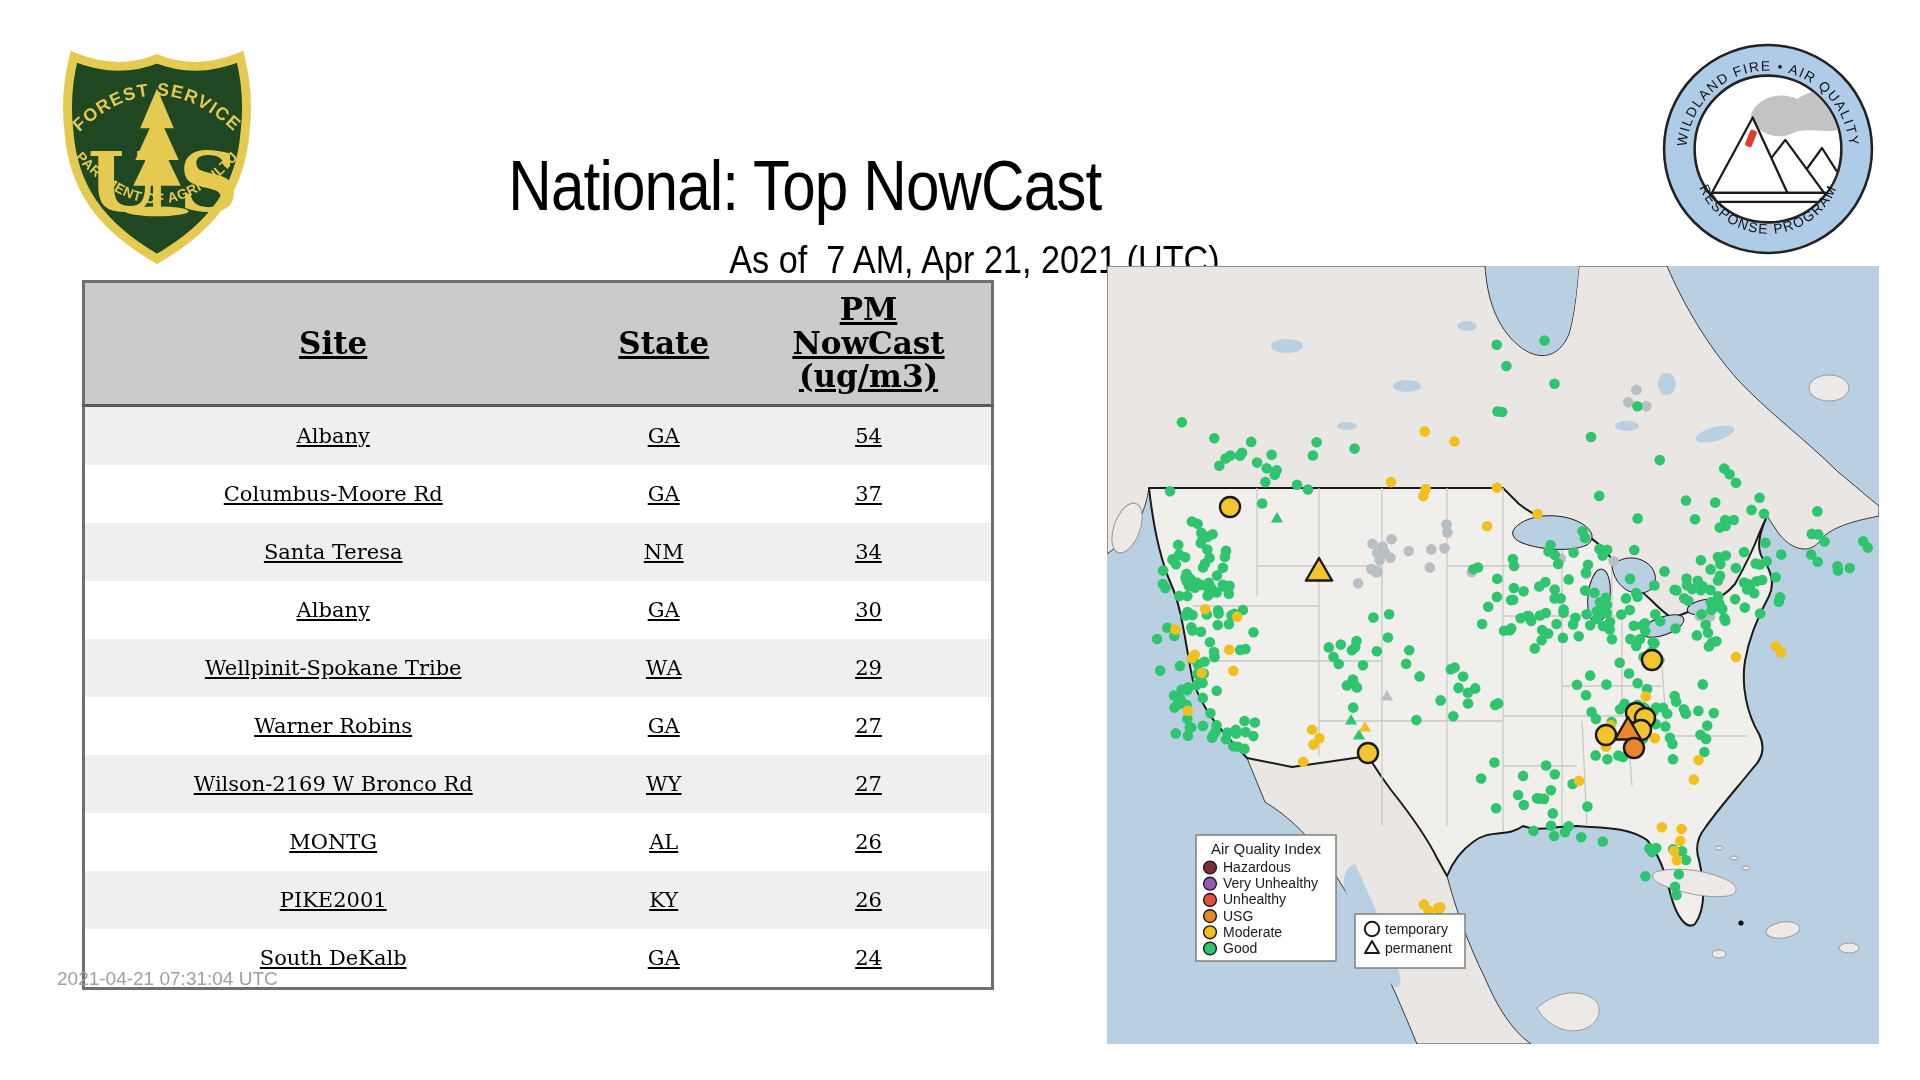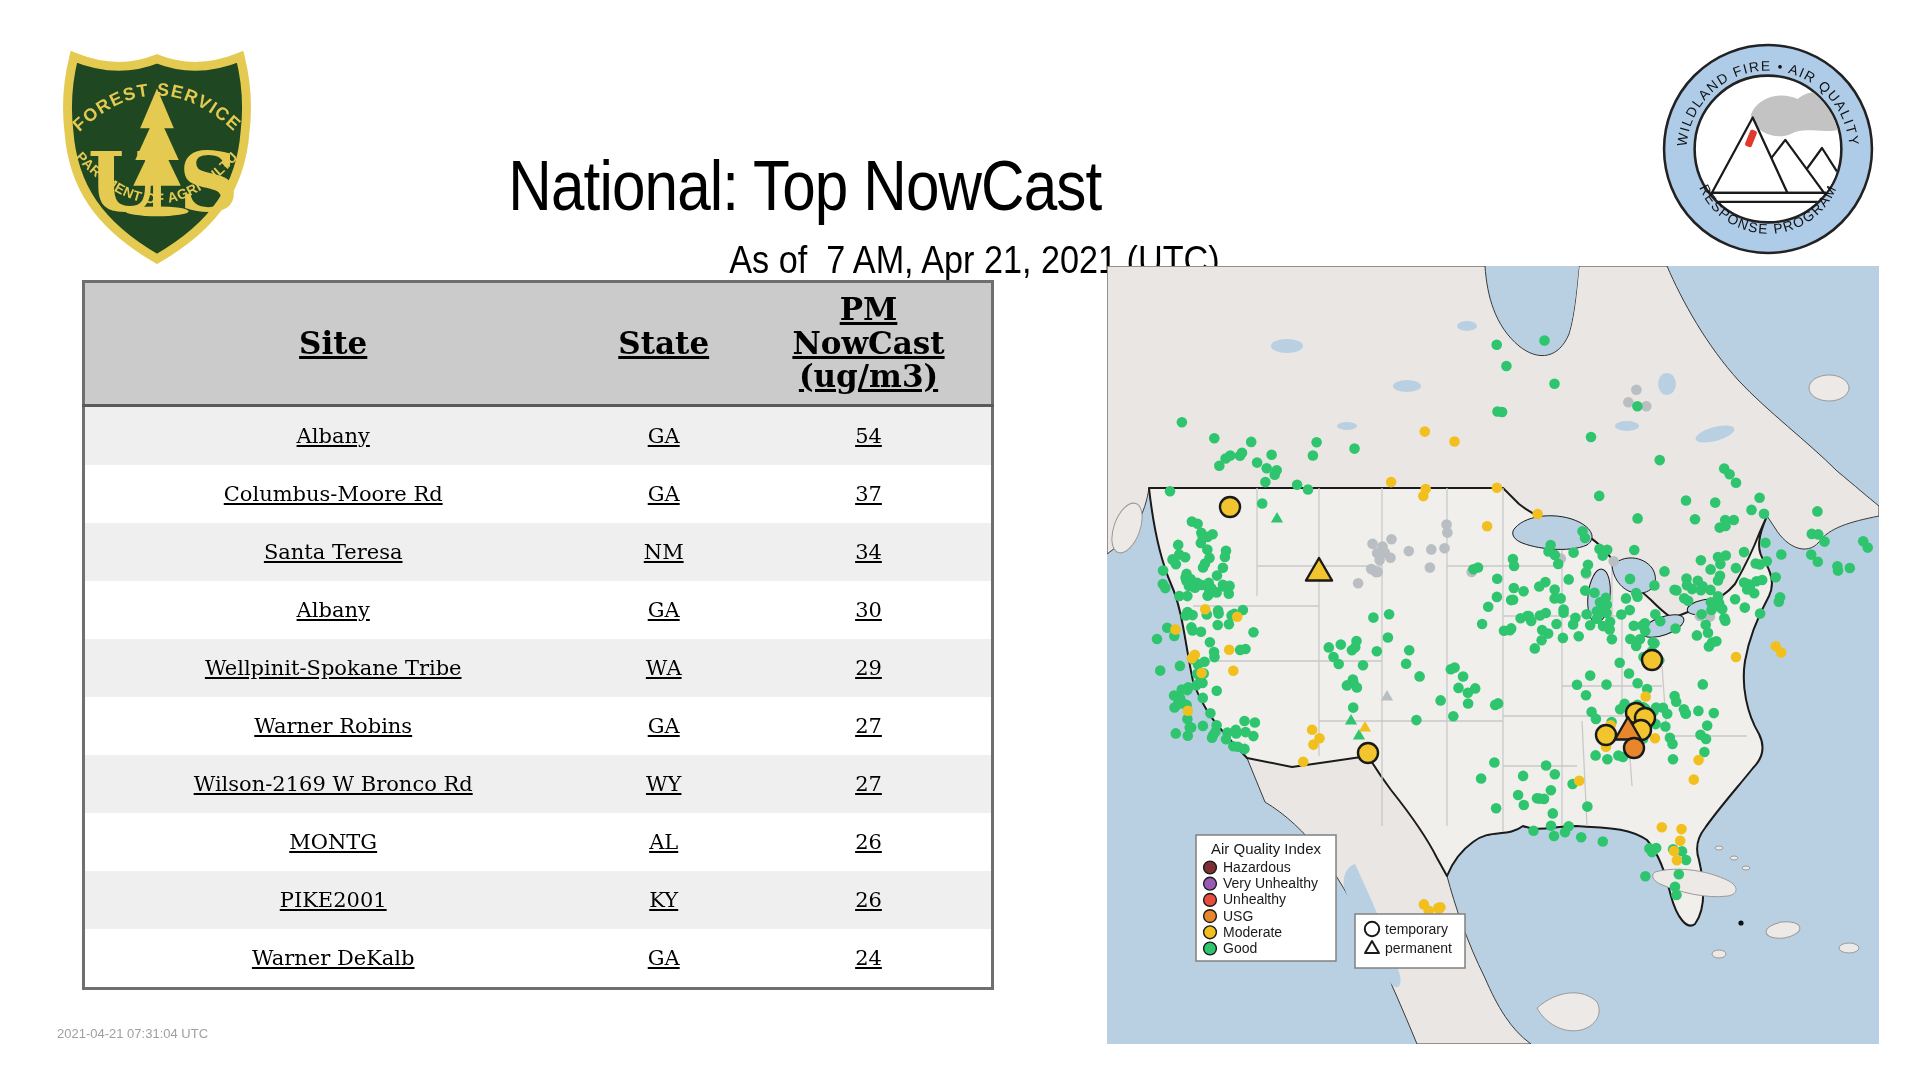"Warner DeKalb" td { text: Warner -> South }
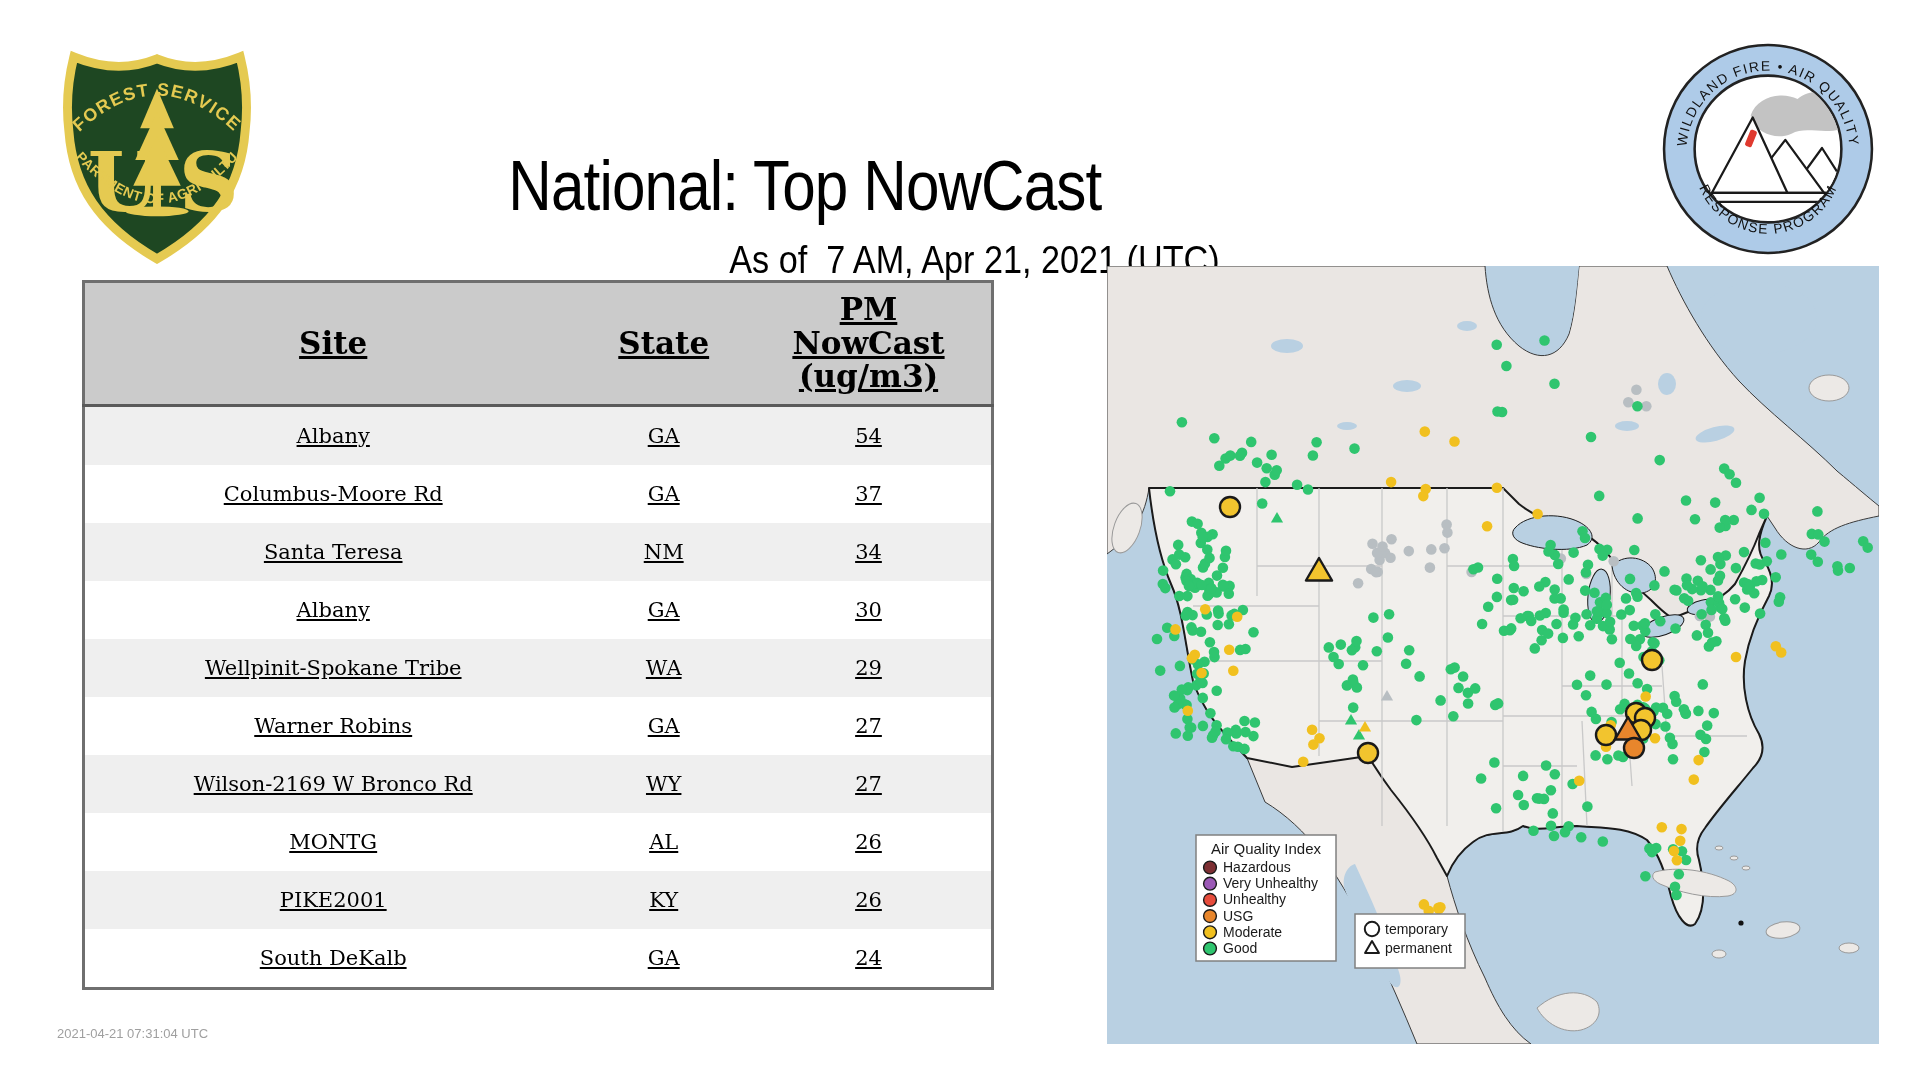"2021-04-21 07:31:04 UTC" #timestamp { font-size: 13px -> 19px; top: 1026px -> 968px }
